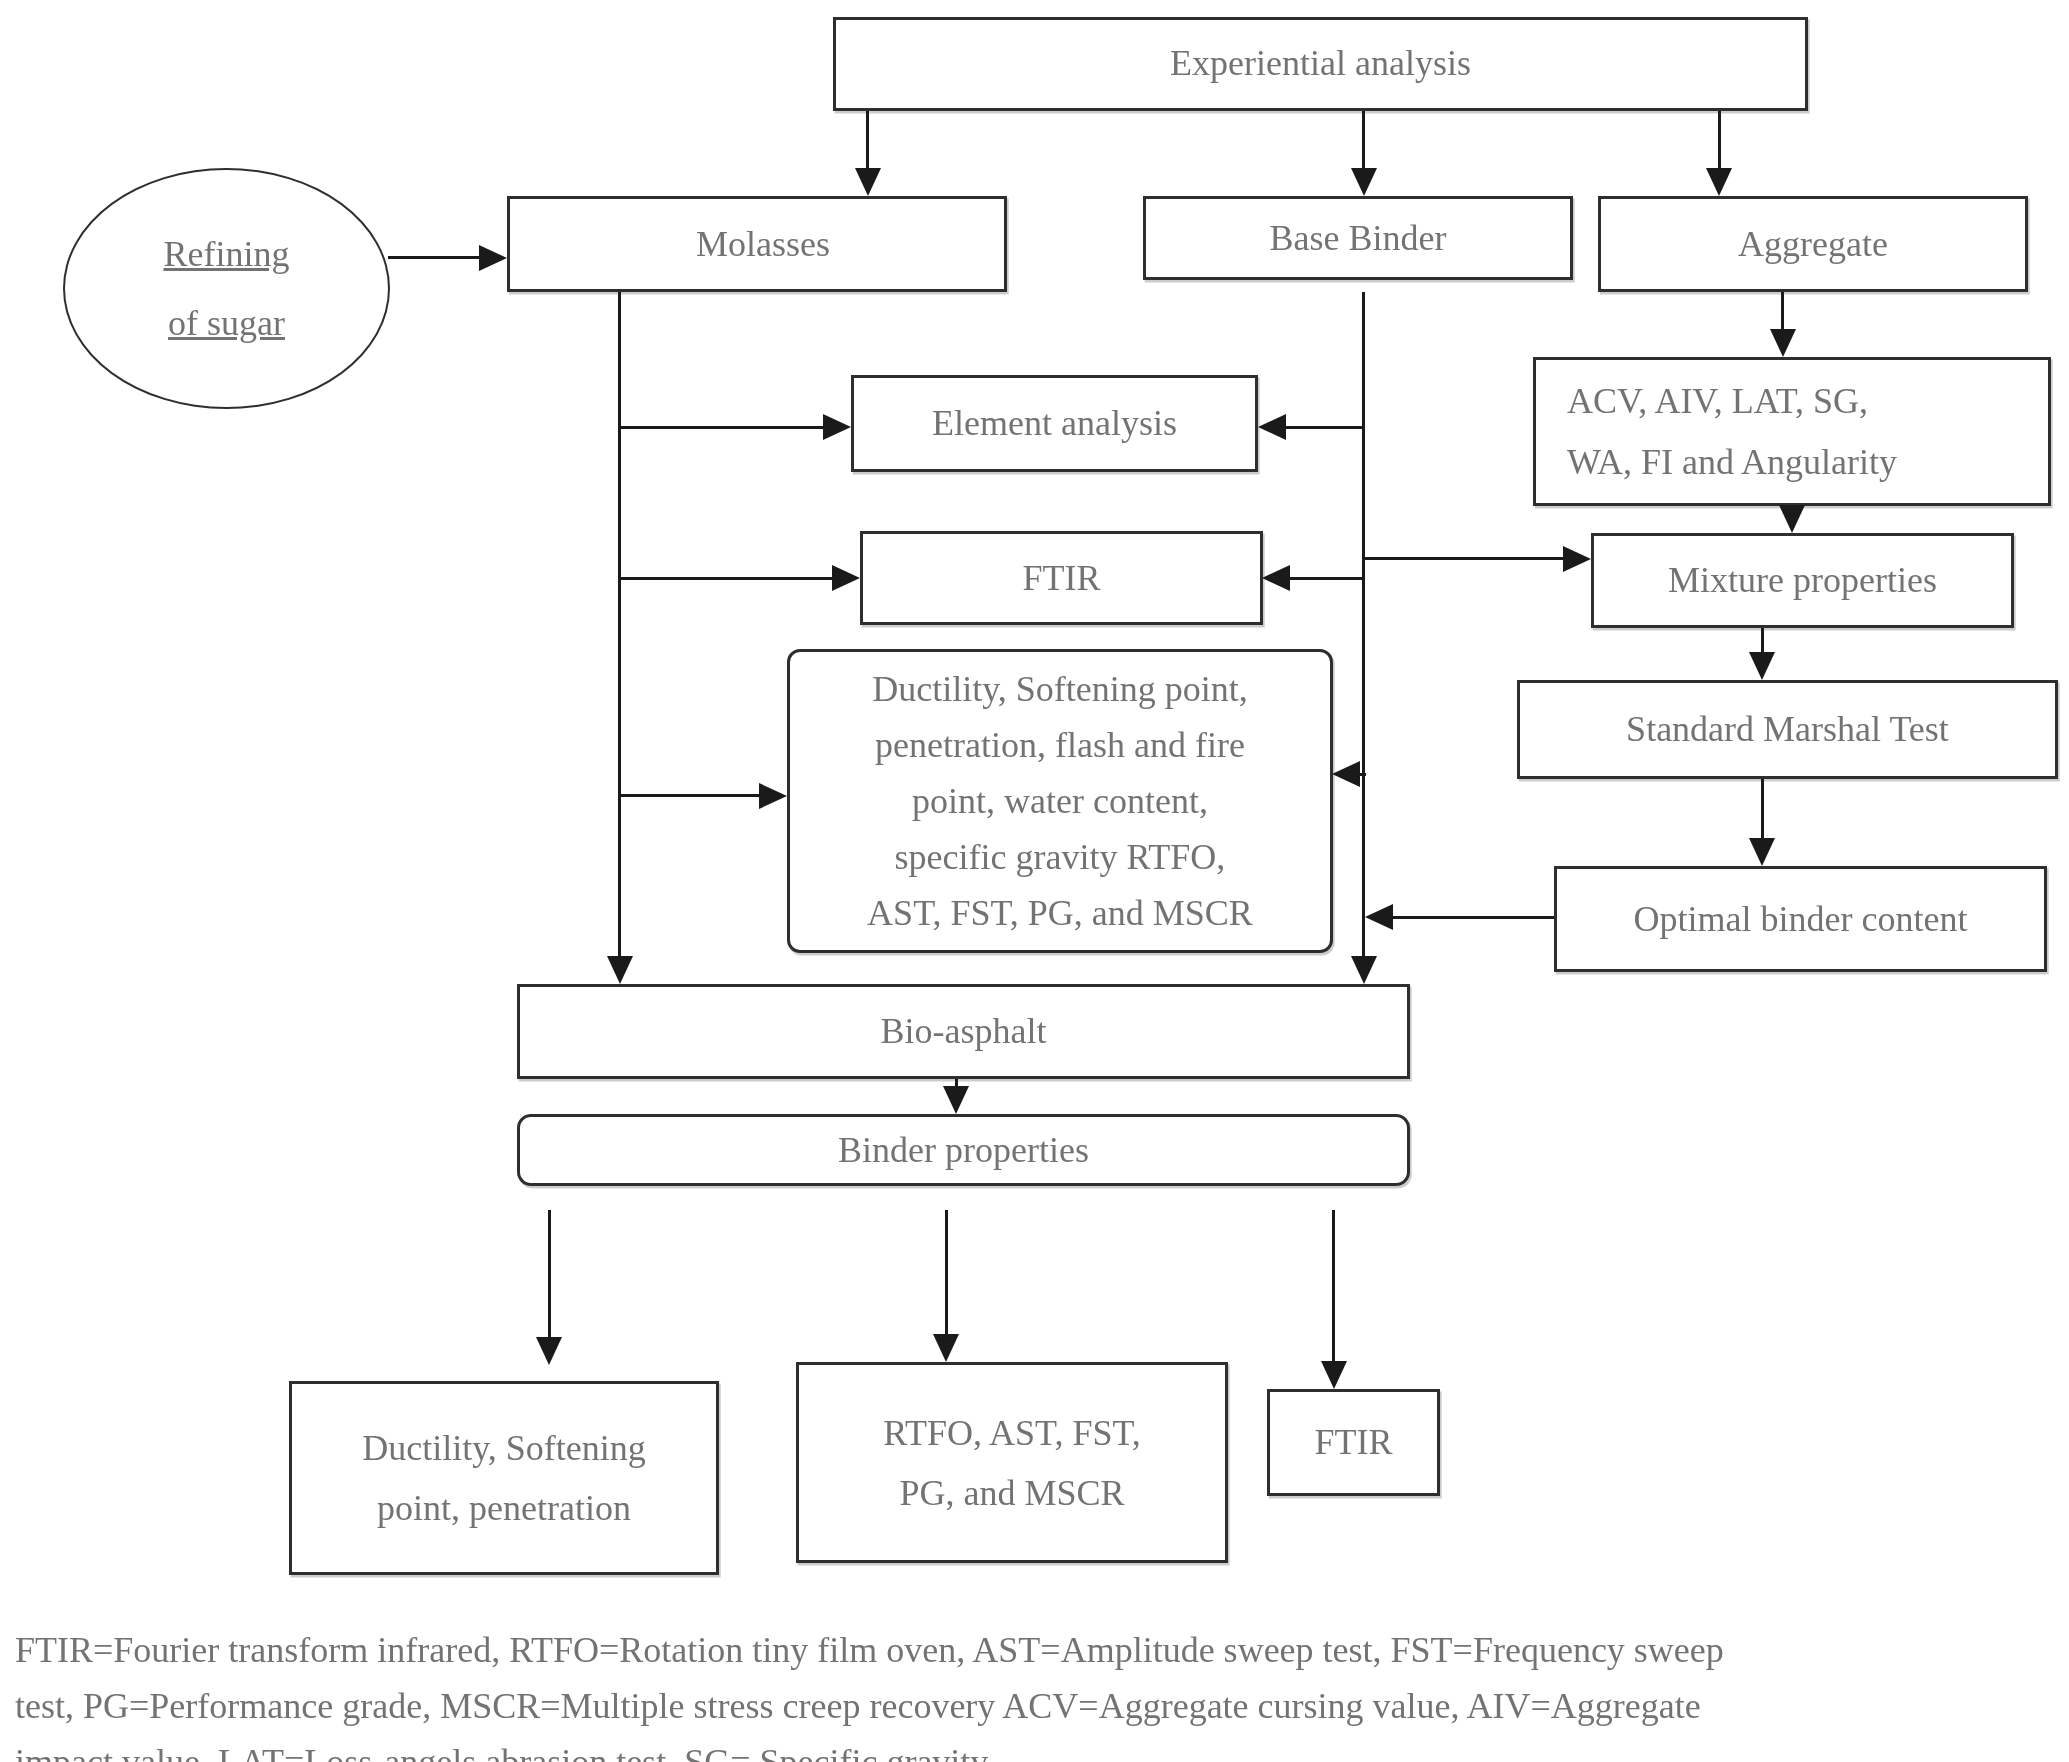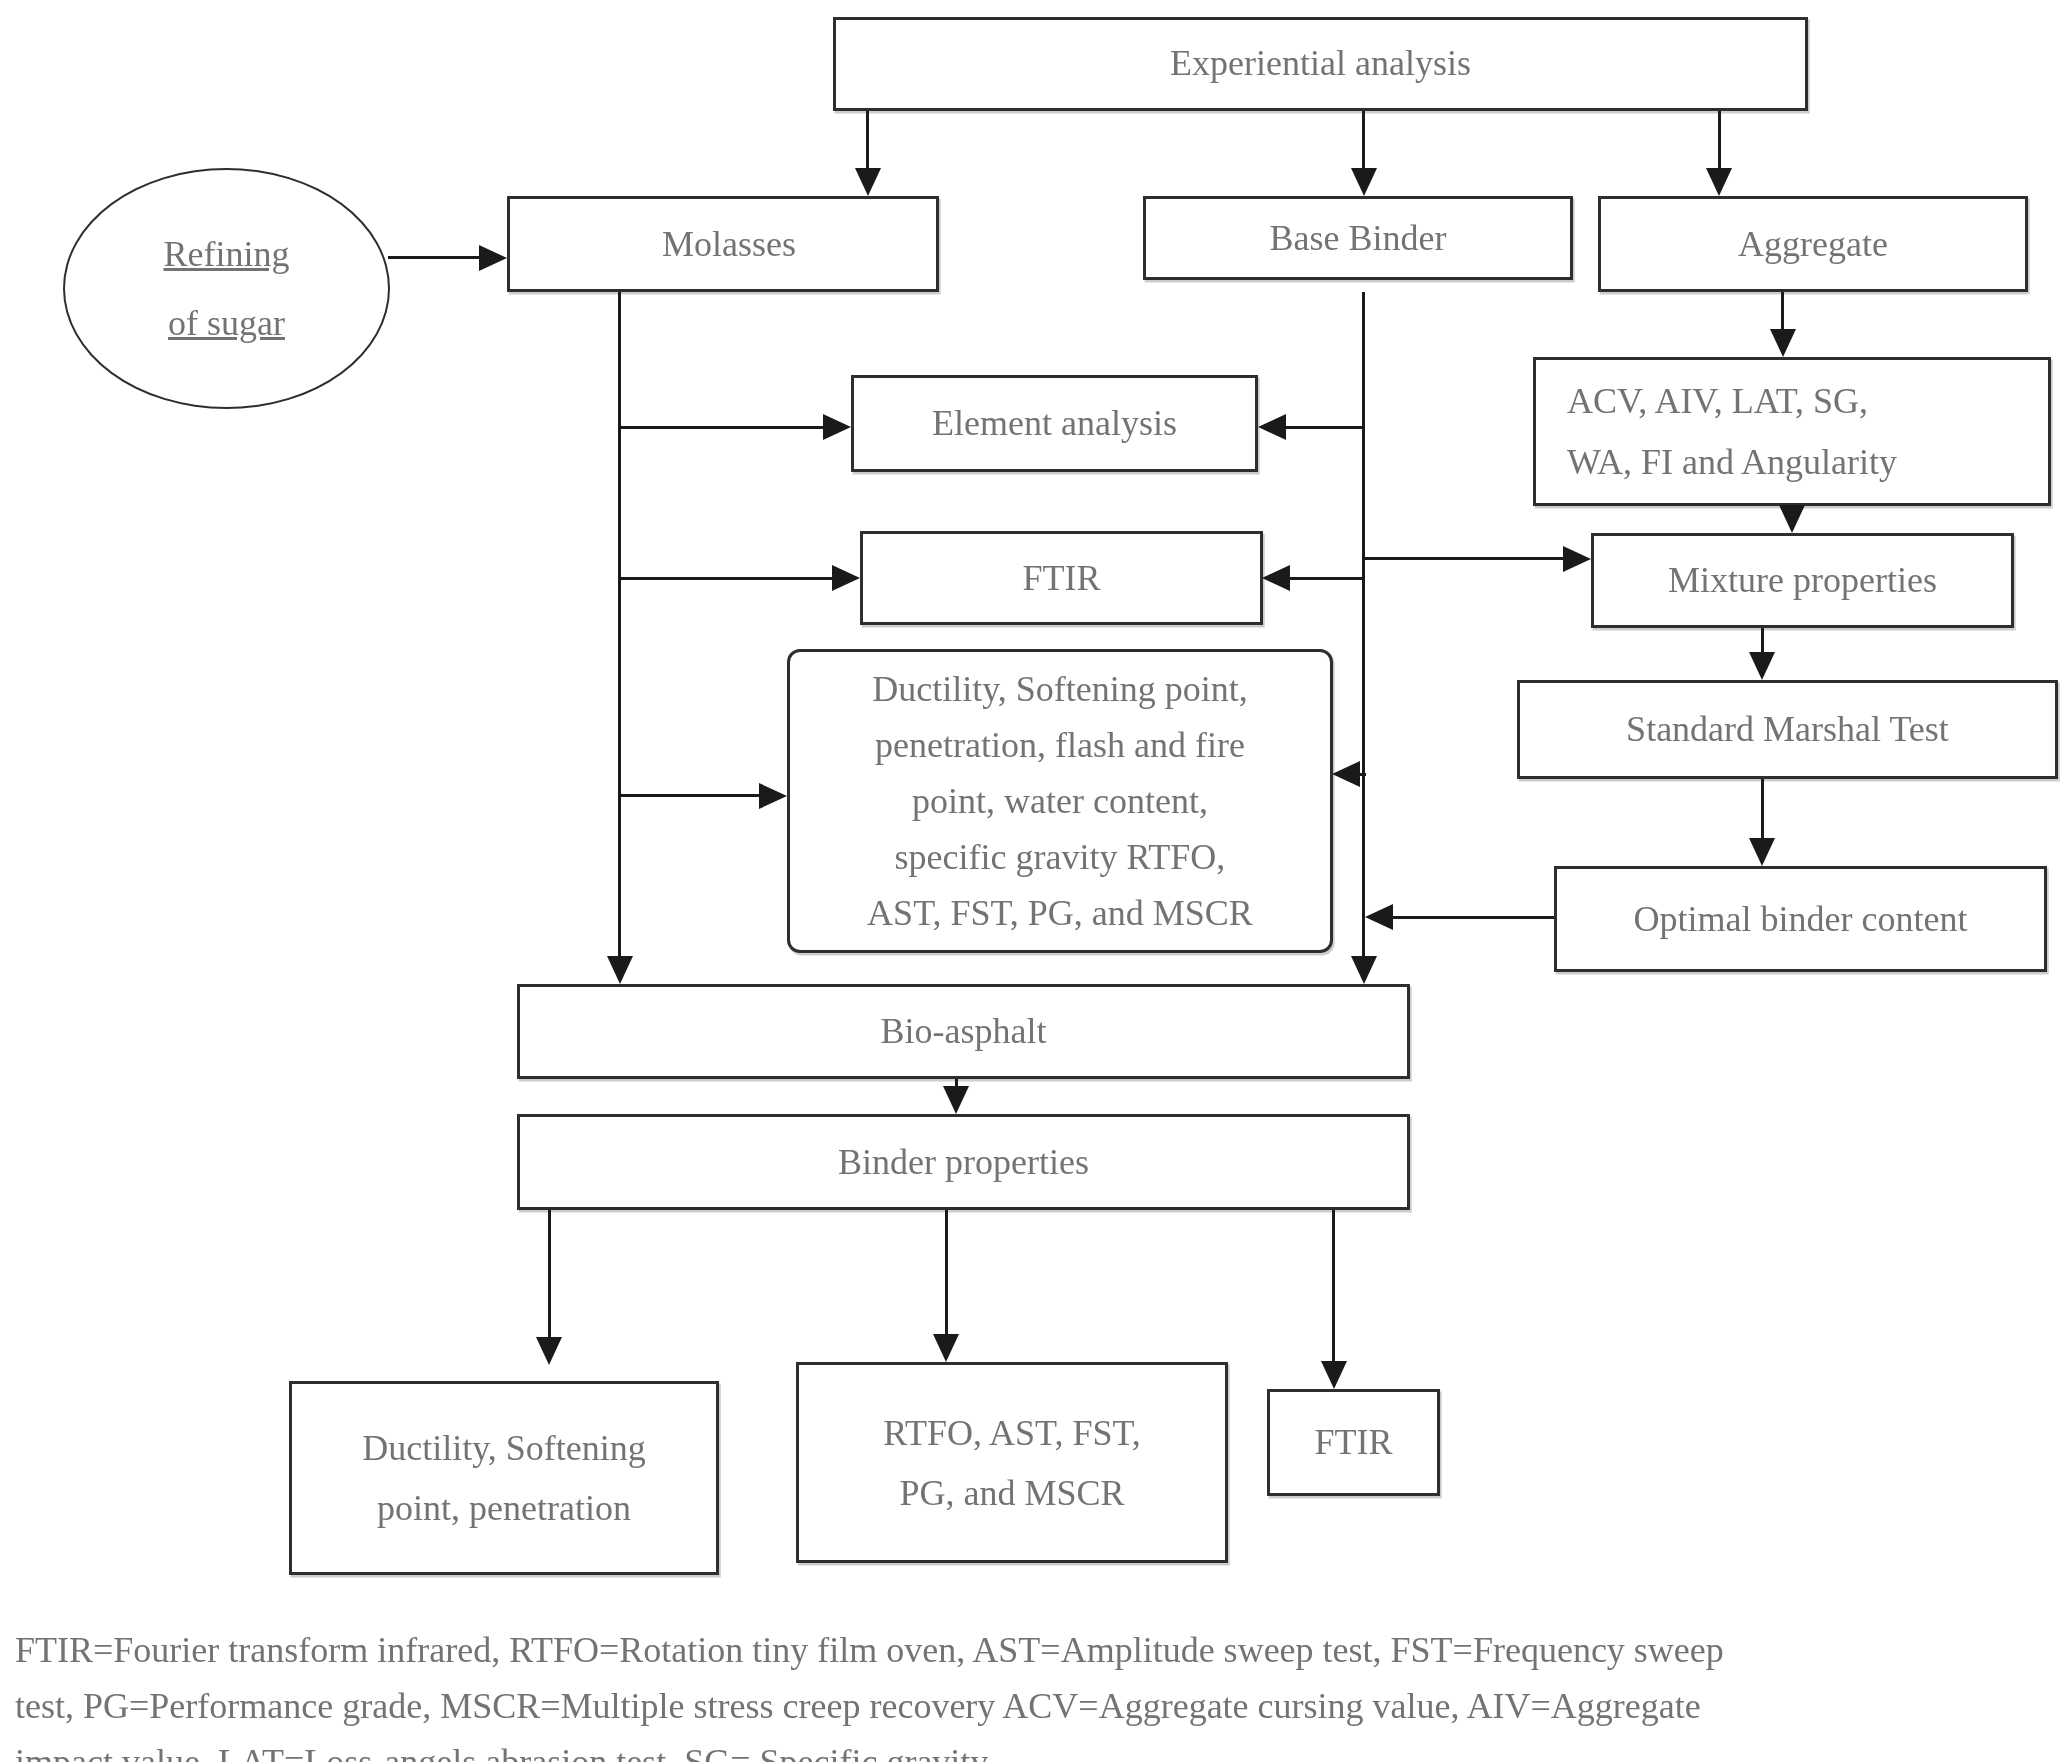"Molasses" div.node { width: 432px -> 500px }
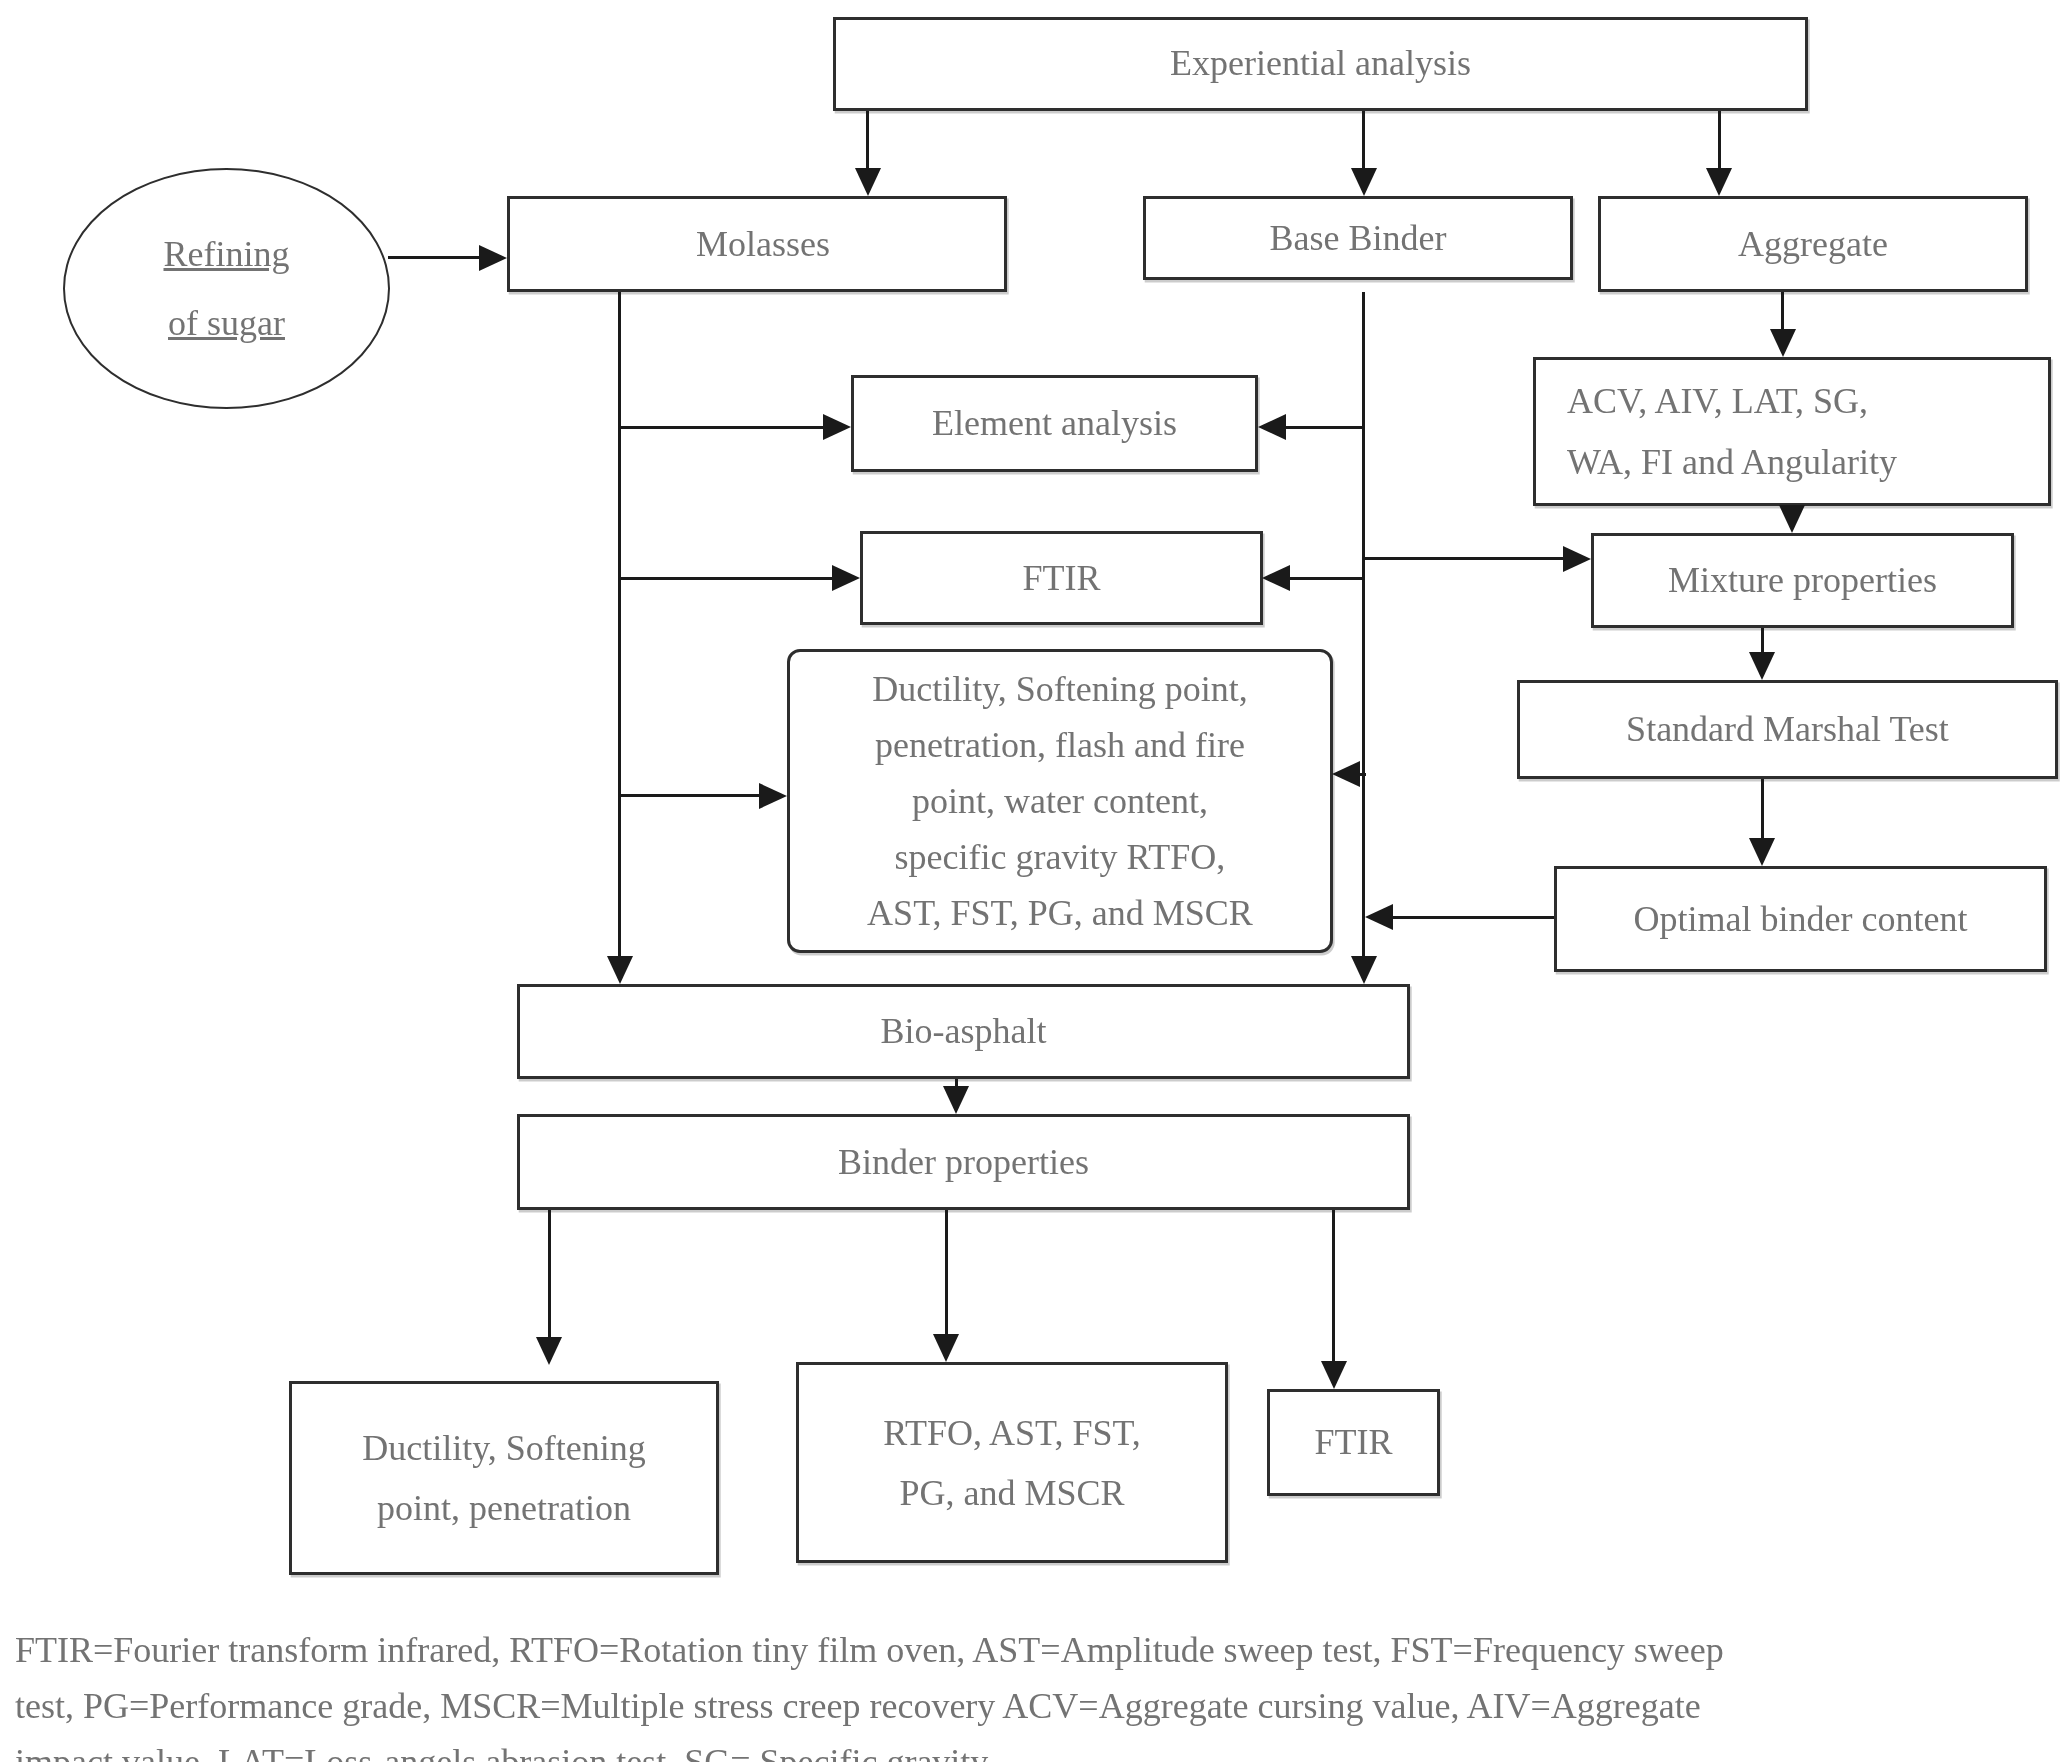"Binder properties" div.node { border-radius: none -> 14px; height: 96px -> 72px }
